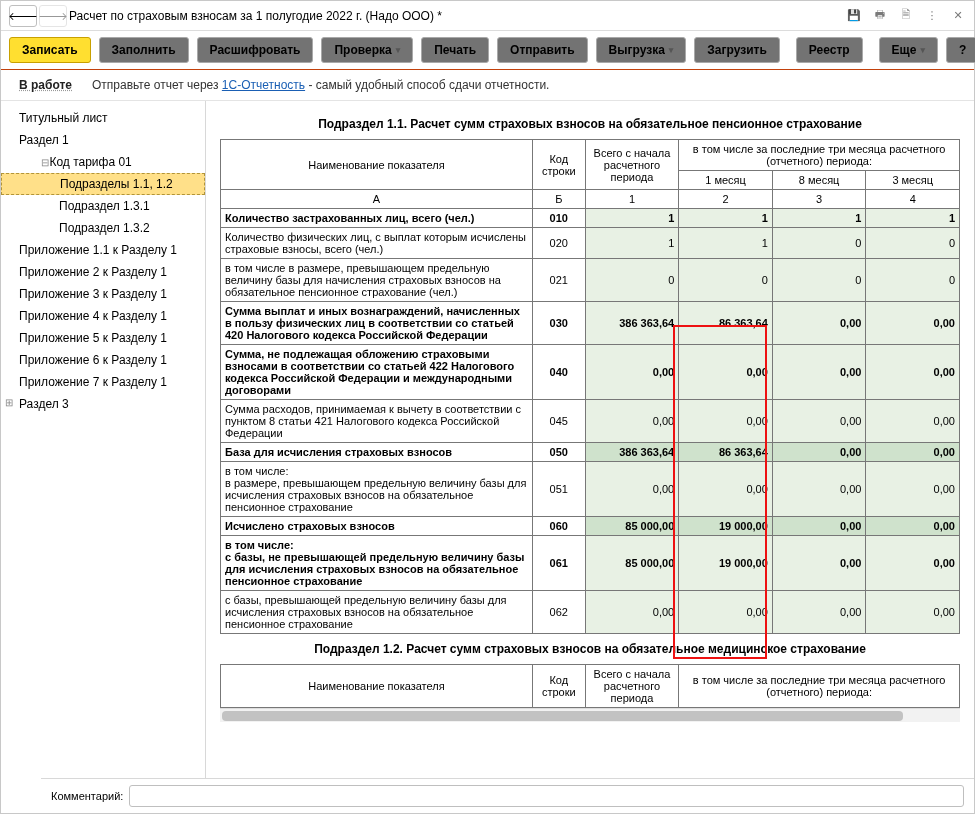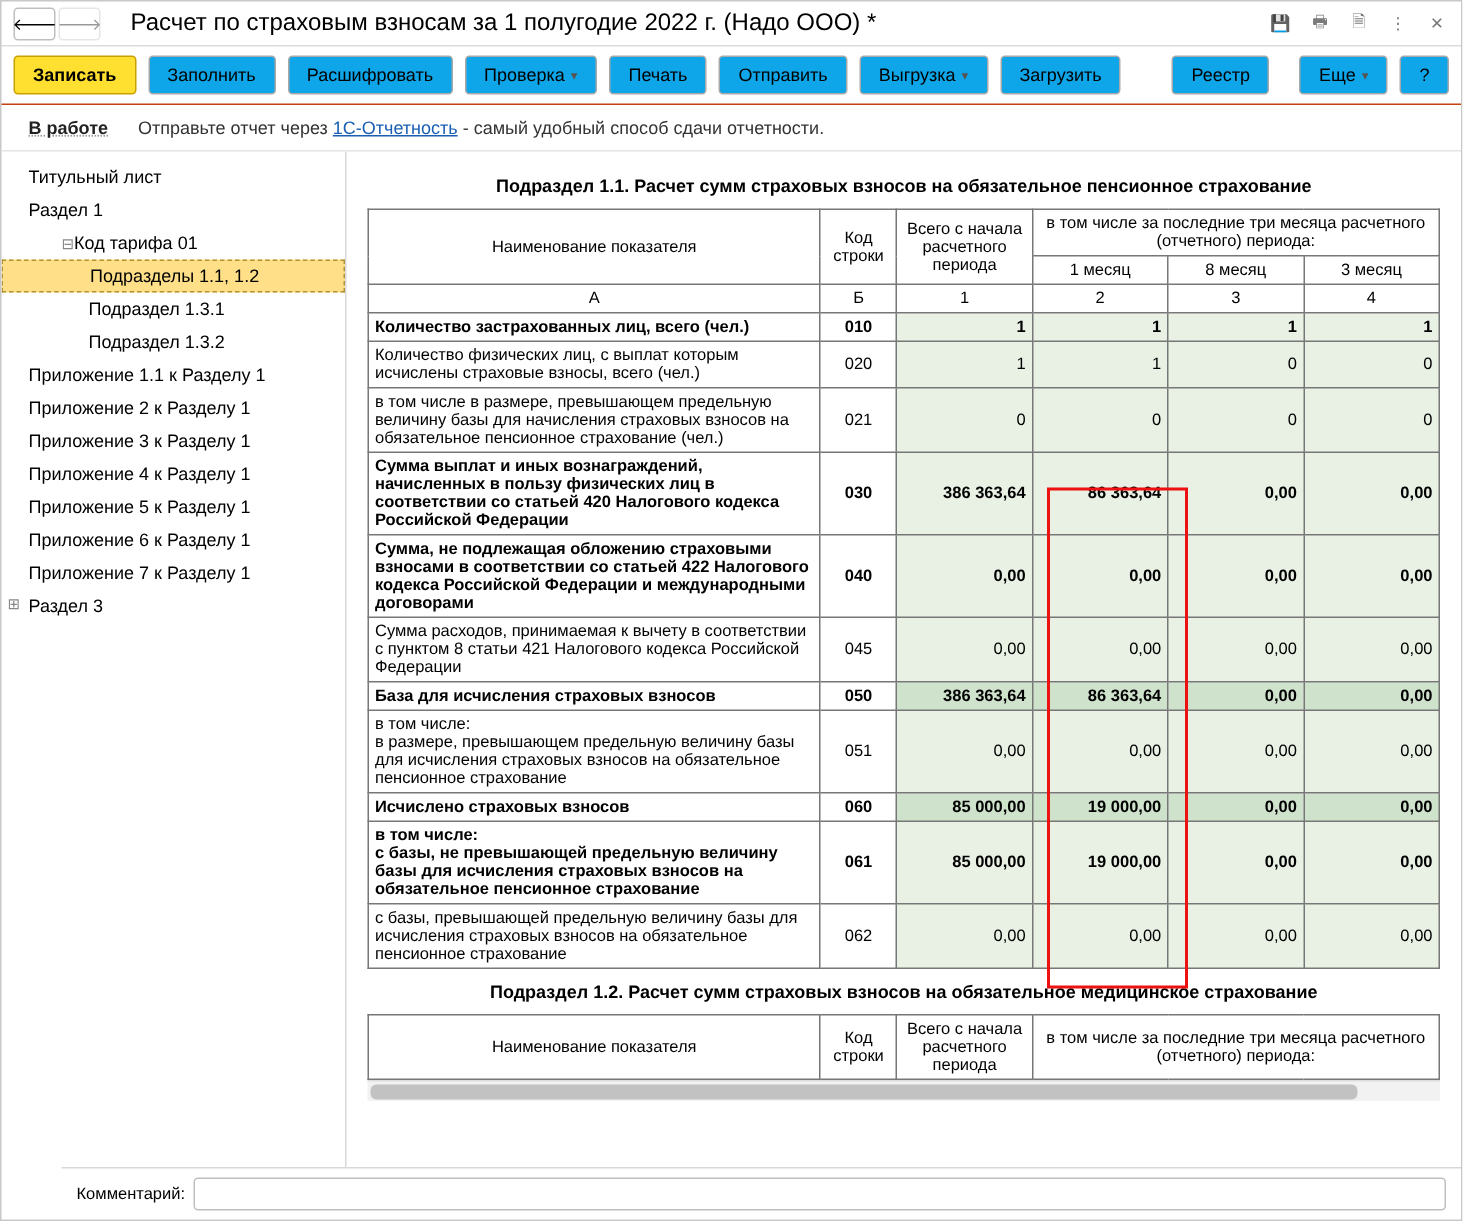"Расчет по страховым взносам за" .title-text { font-size: 16px -> 12px; margin-left: 18px -> none }
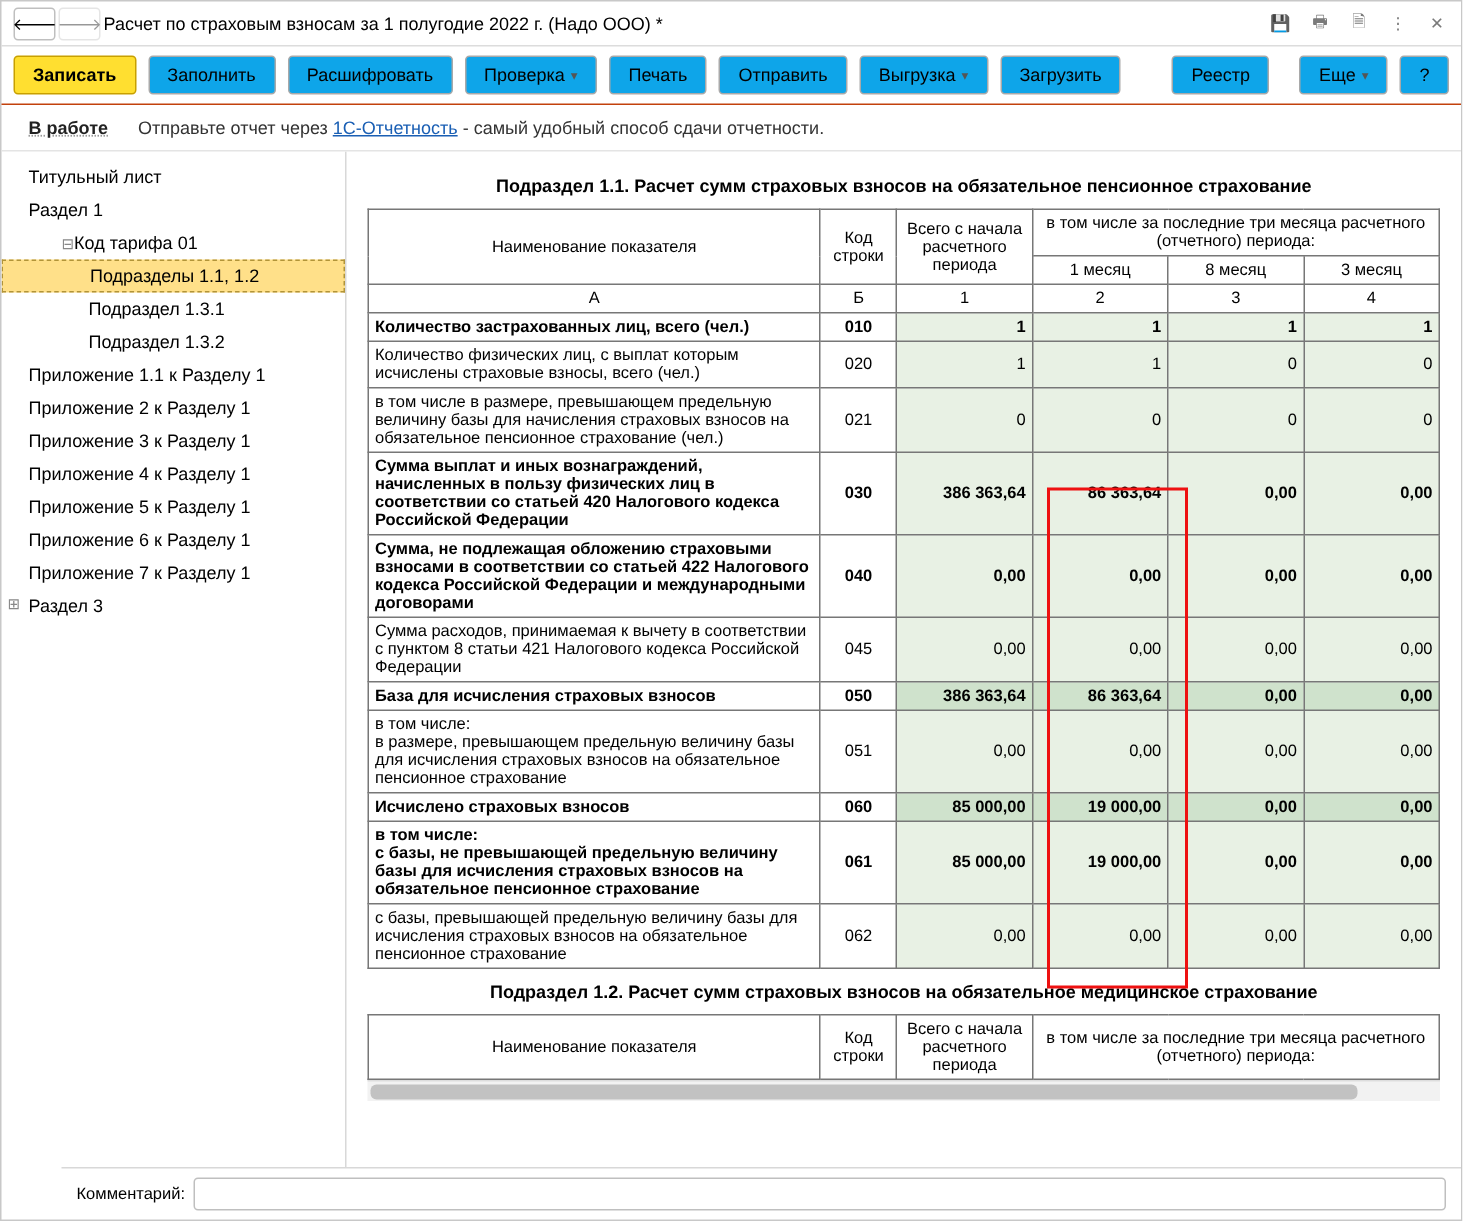"Заполнить" .btn { background: #0ea5e9 -> #737373; font-weight: none -> bold }
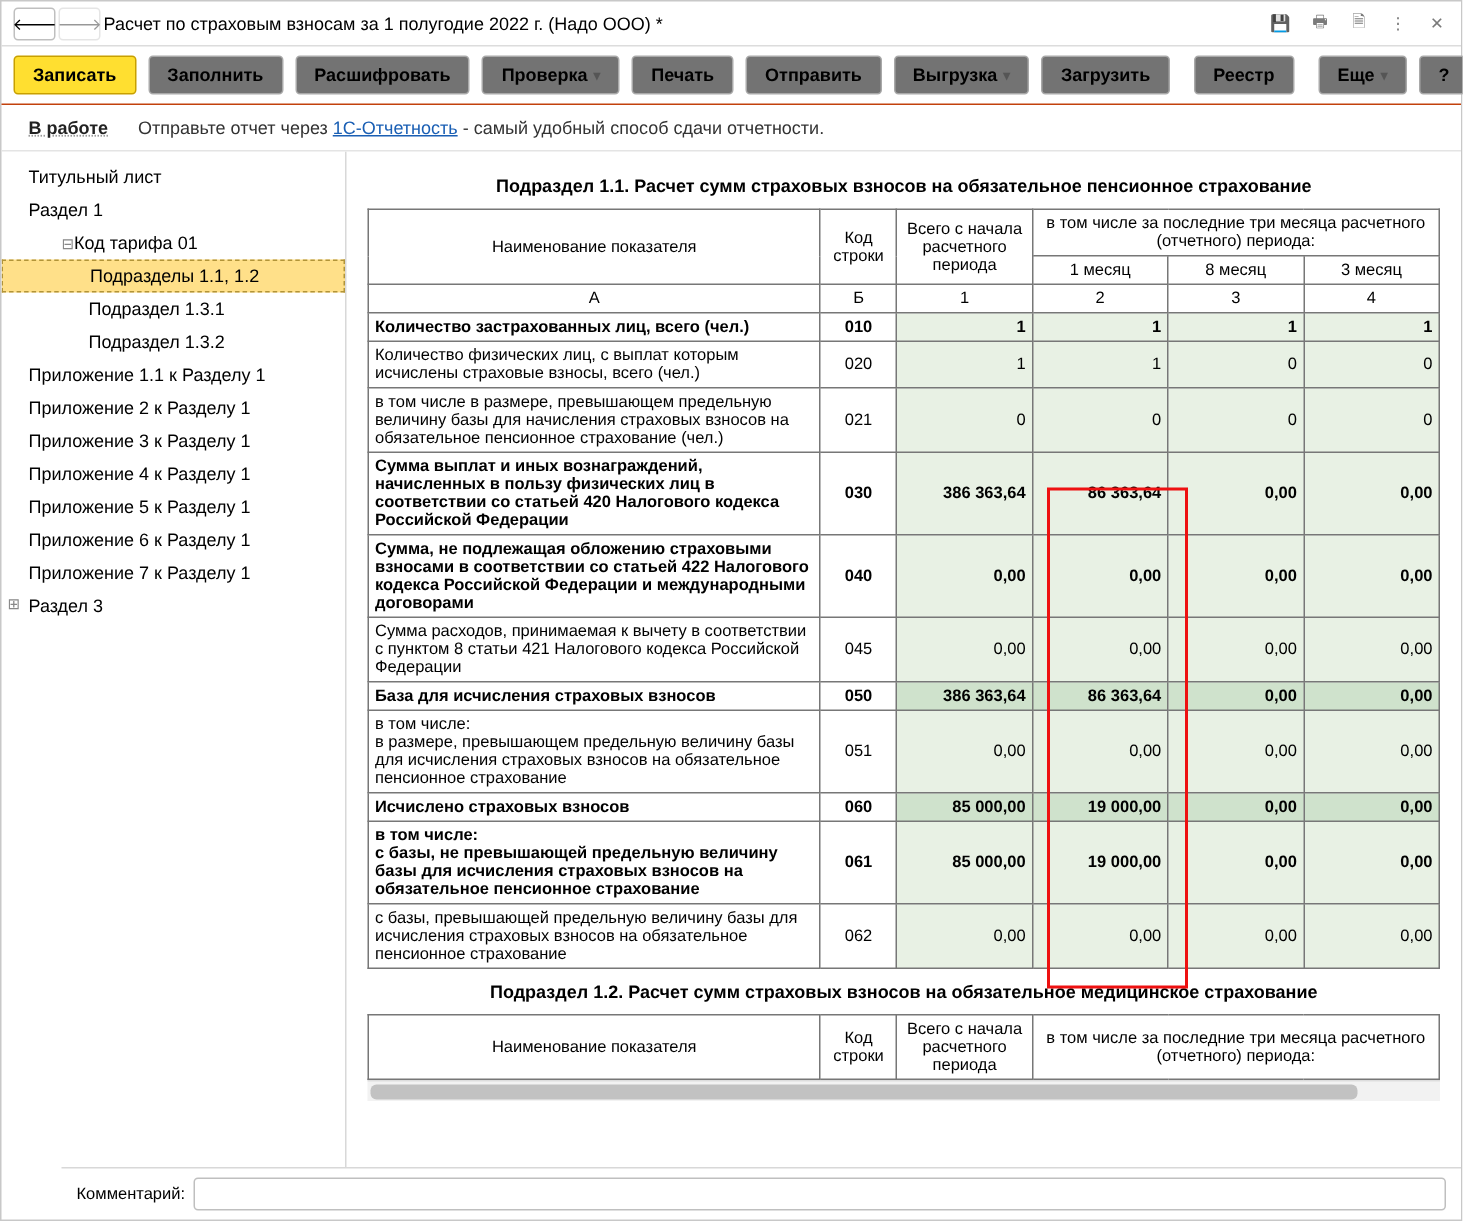"Титульный лист" .sidebar { width: 230px -> 205px }
